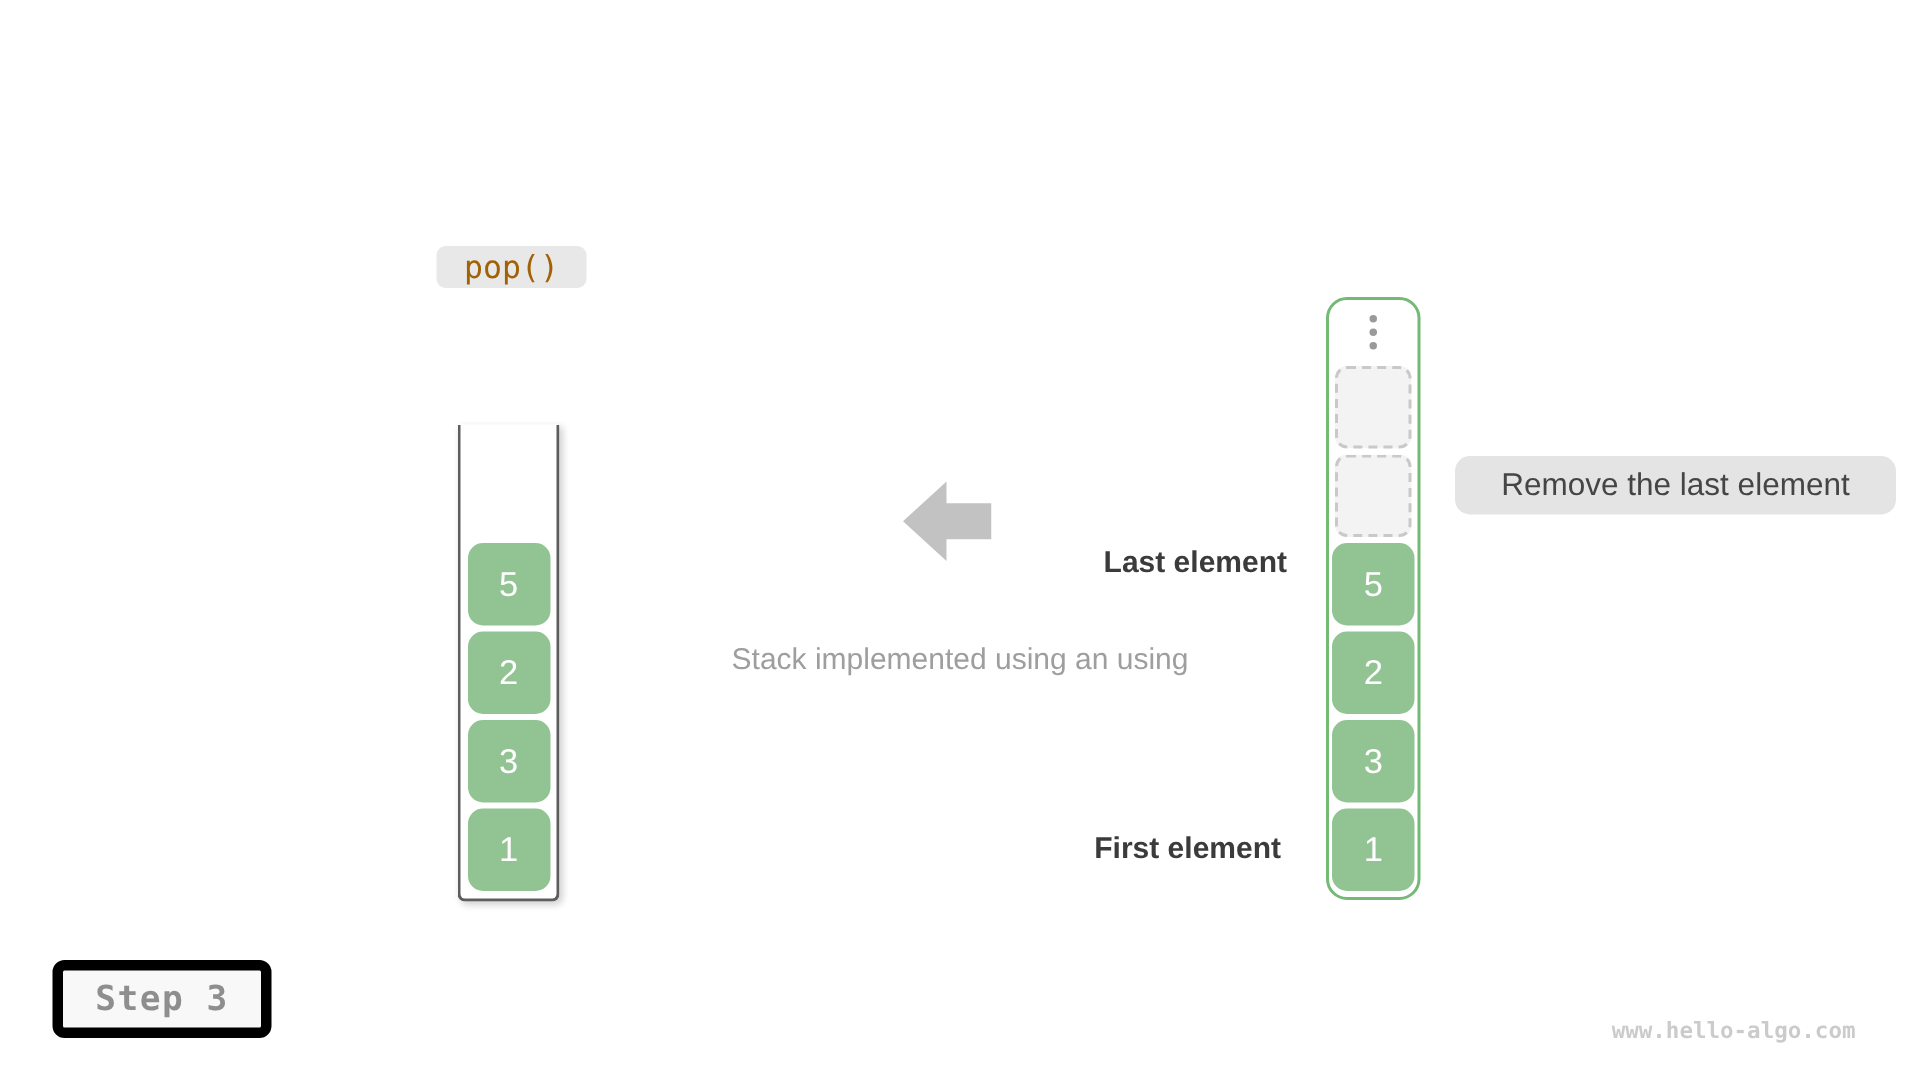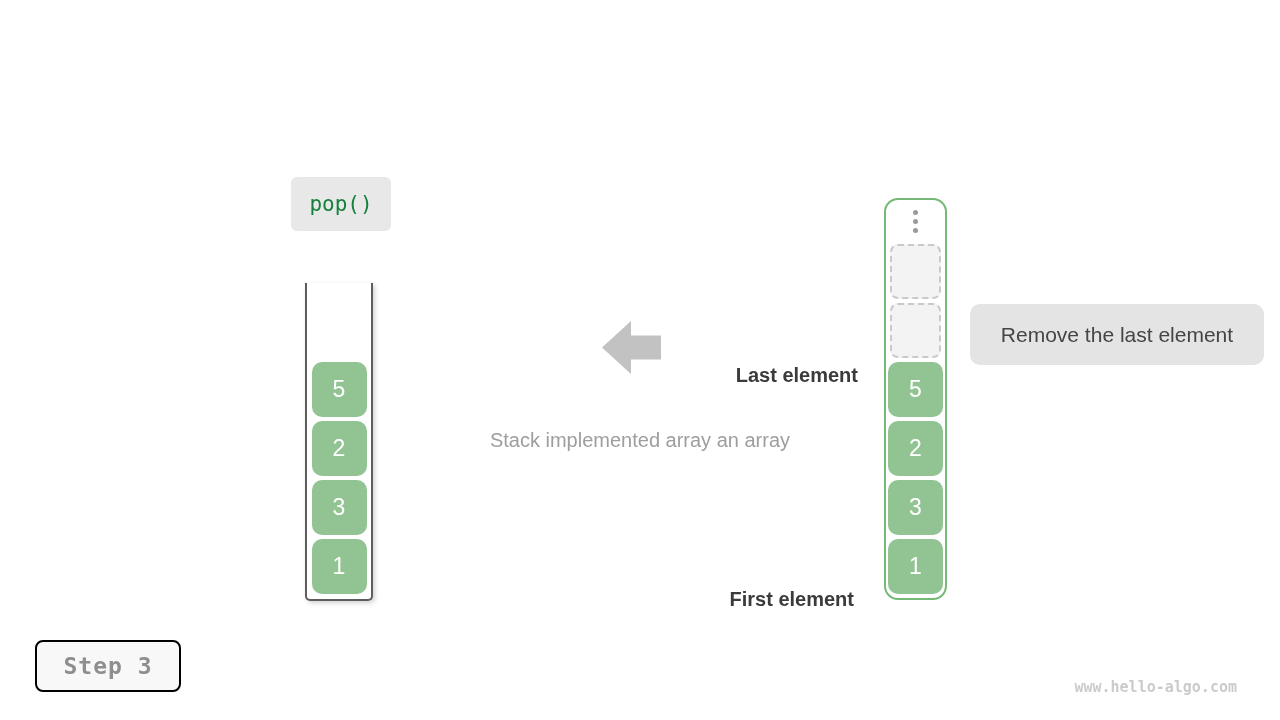"pop()" .pop-label { color: #15803d -> #a16207; height: 54px -> 28px; top: 177px -> 164px }
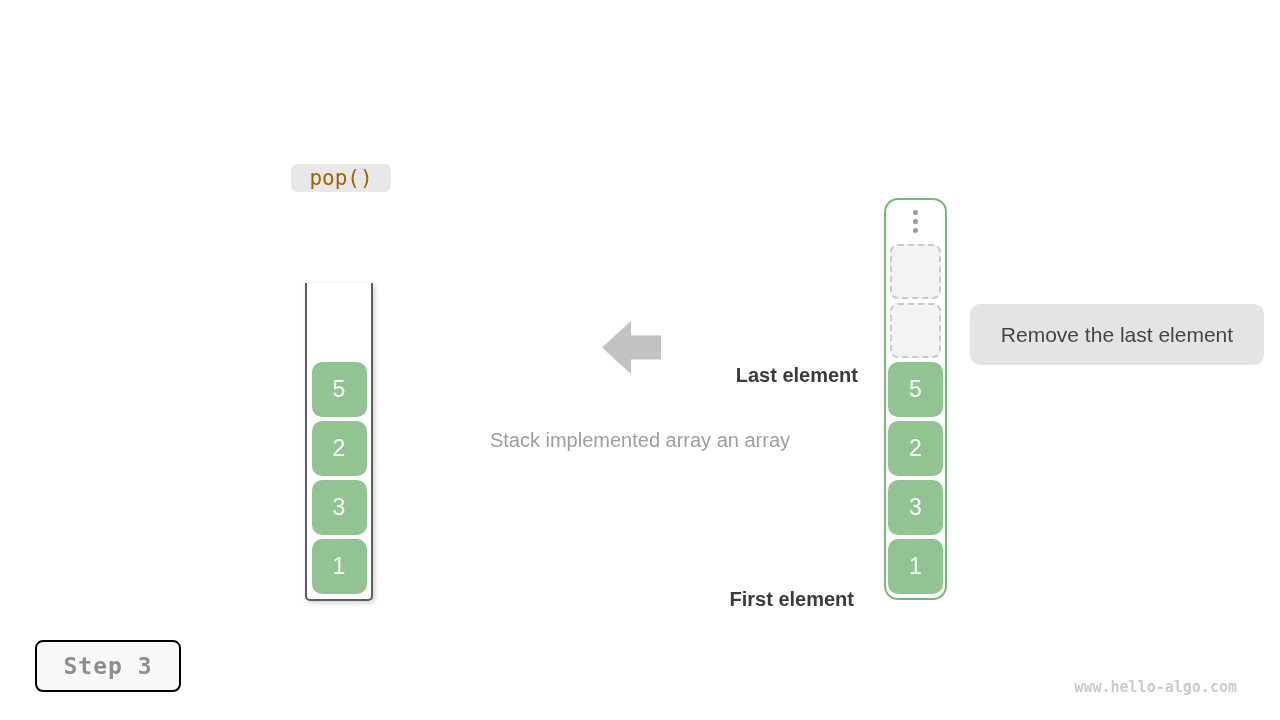"Remove the last element" .remove-note { height: 61px -> 39px }
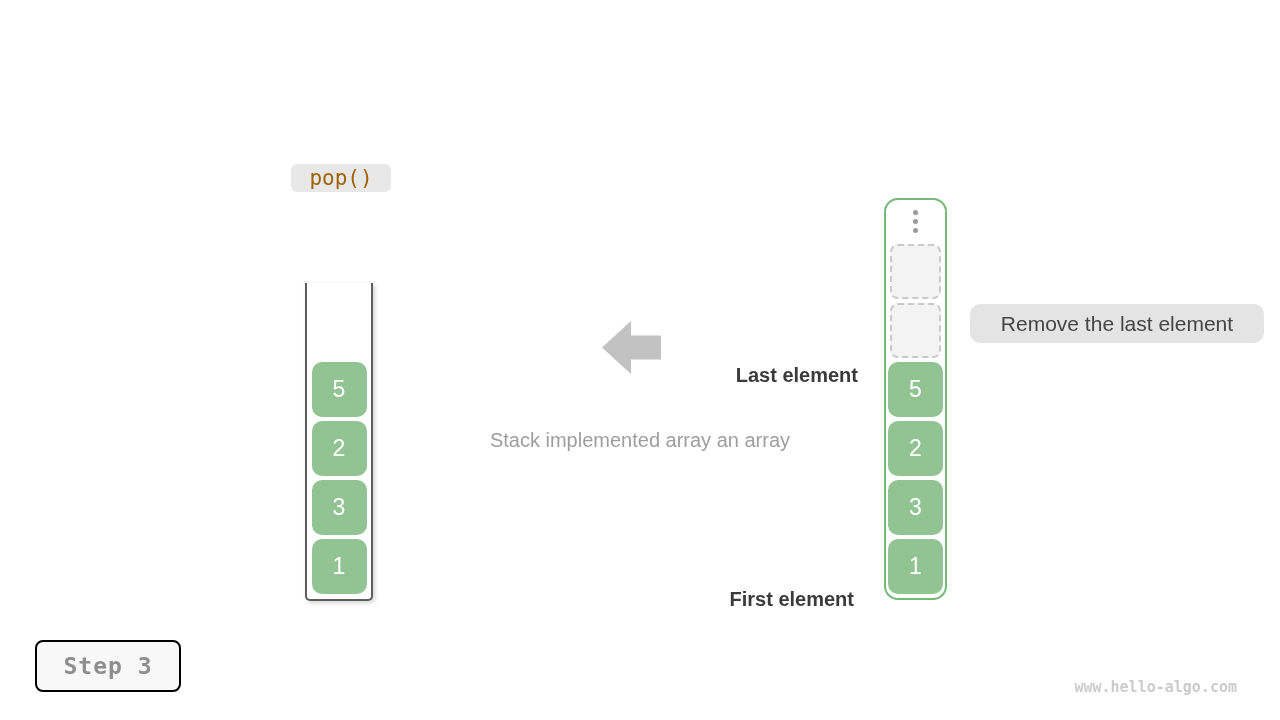"Stack implemented array an array" div.caption { text: array an array -> using an using }
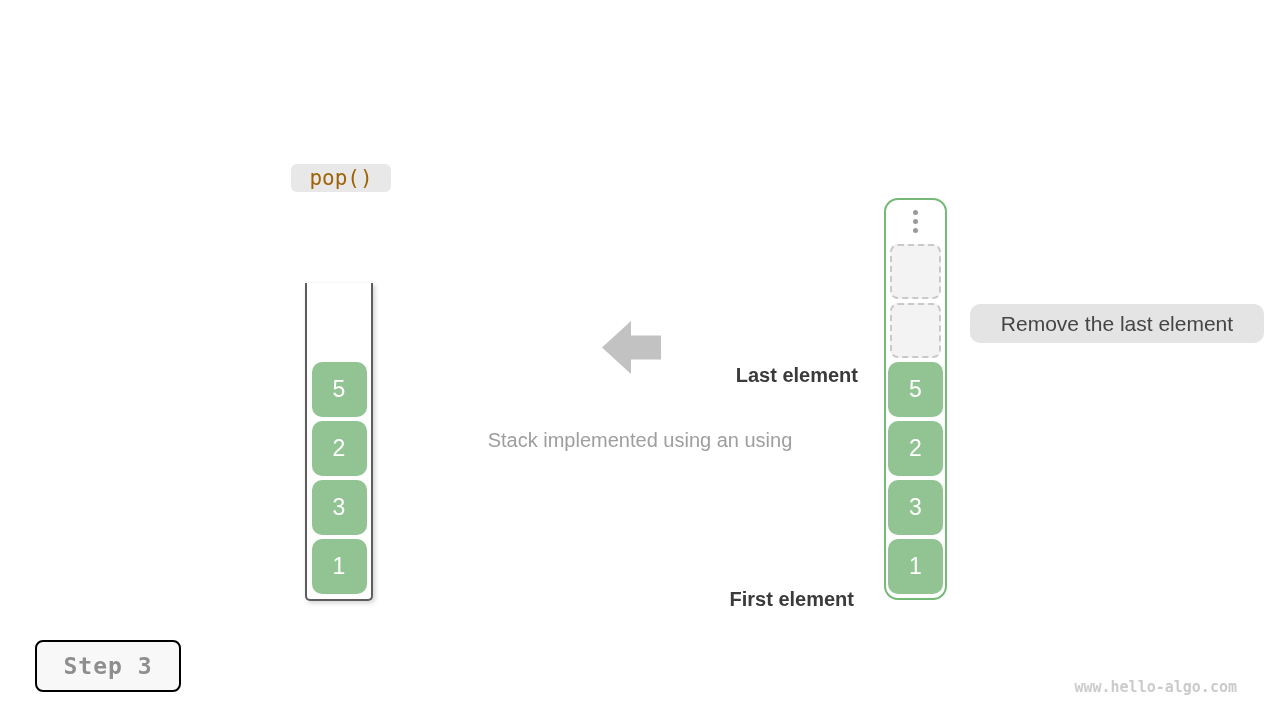"First element" .first-element { top: 588px -> 555px }
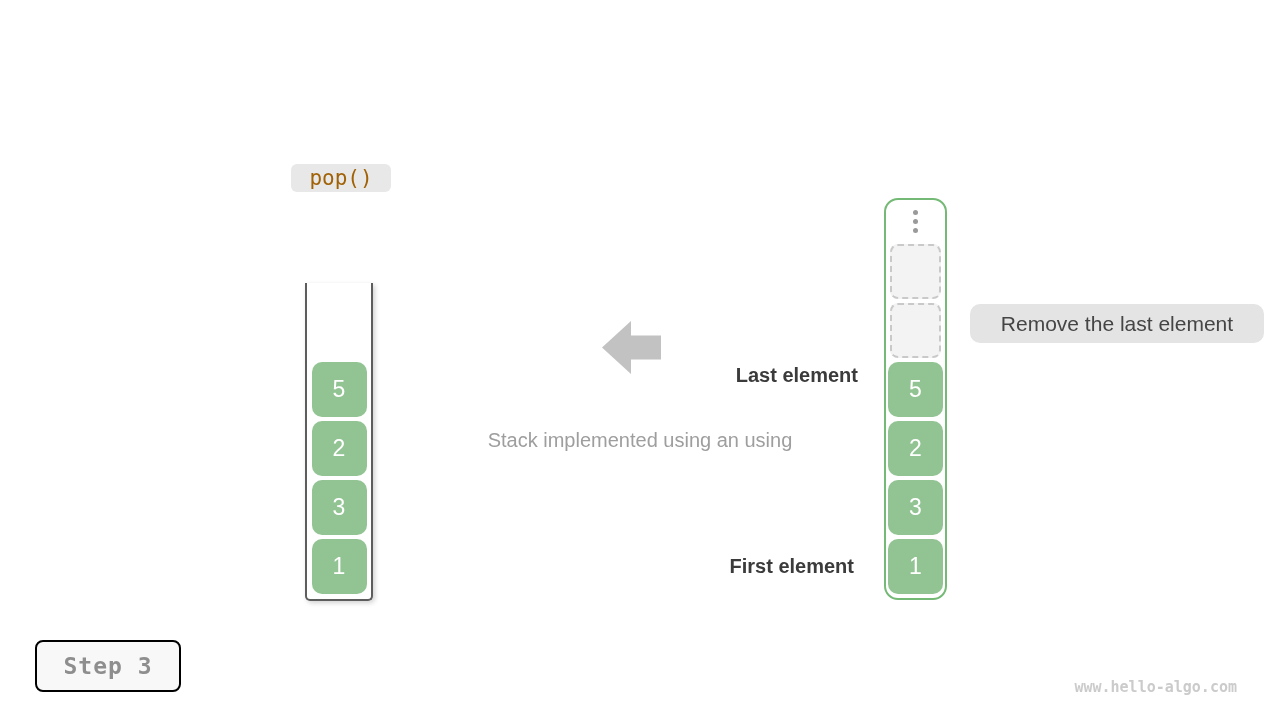"Step 3" .step-badge { border: 2px solid #000000 -> 7px solid #000000 }
